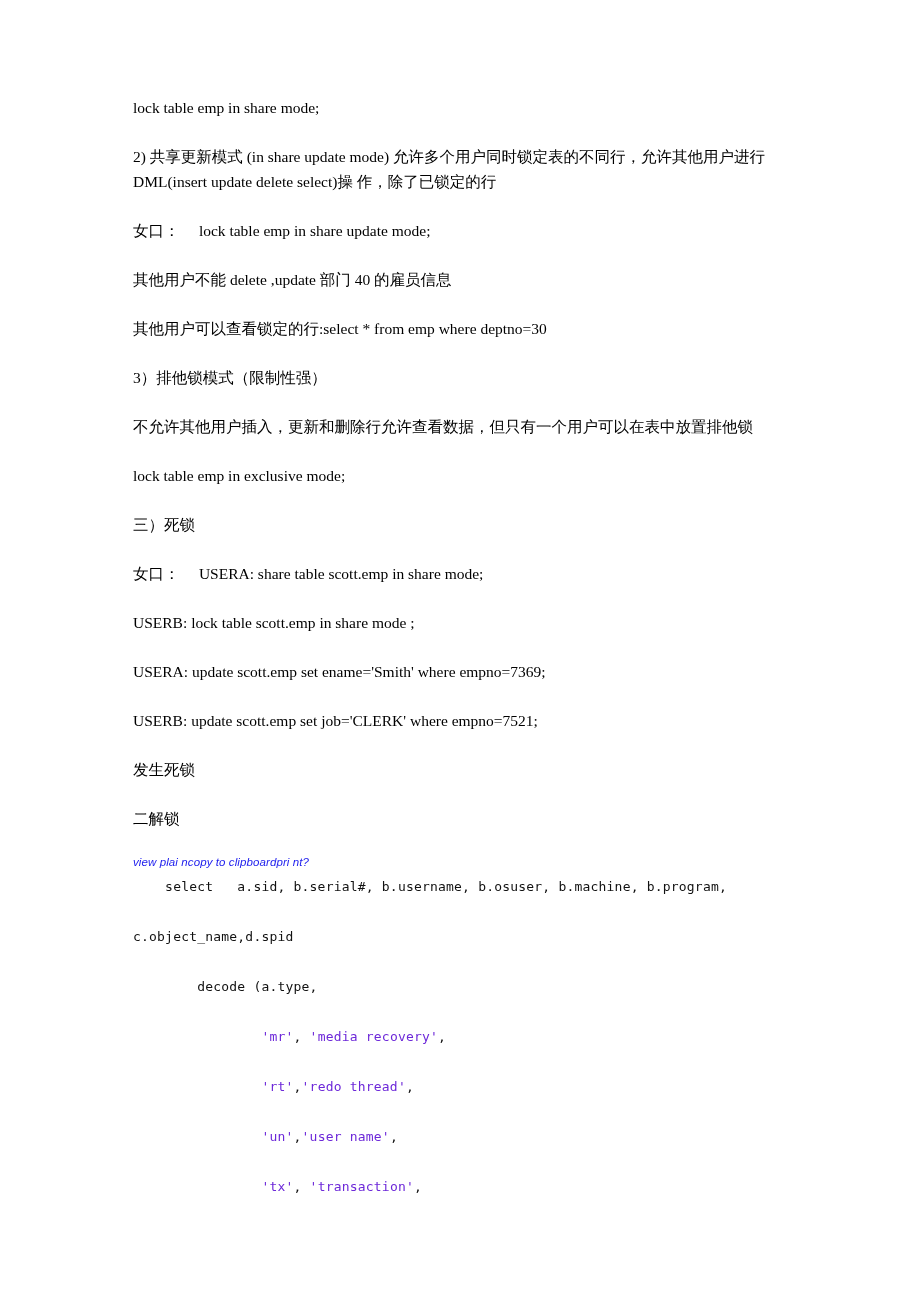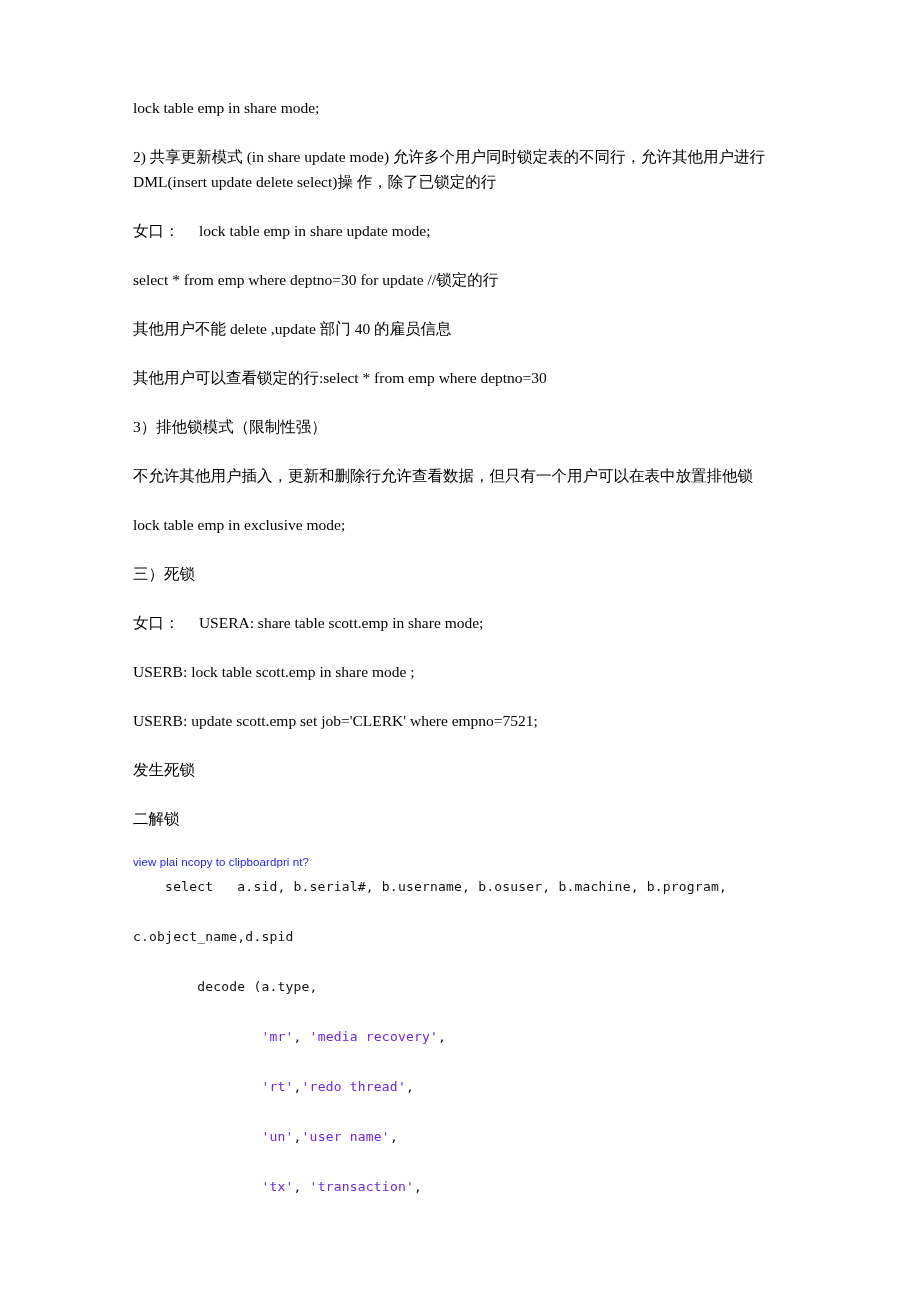"select * from emp where" p { html: <p>select * from emp where deptno=30 for update //锁定的行</p> -> none }
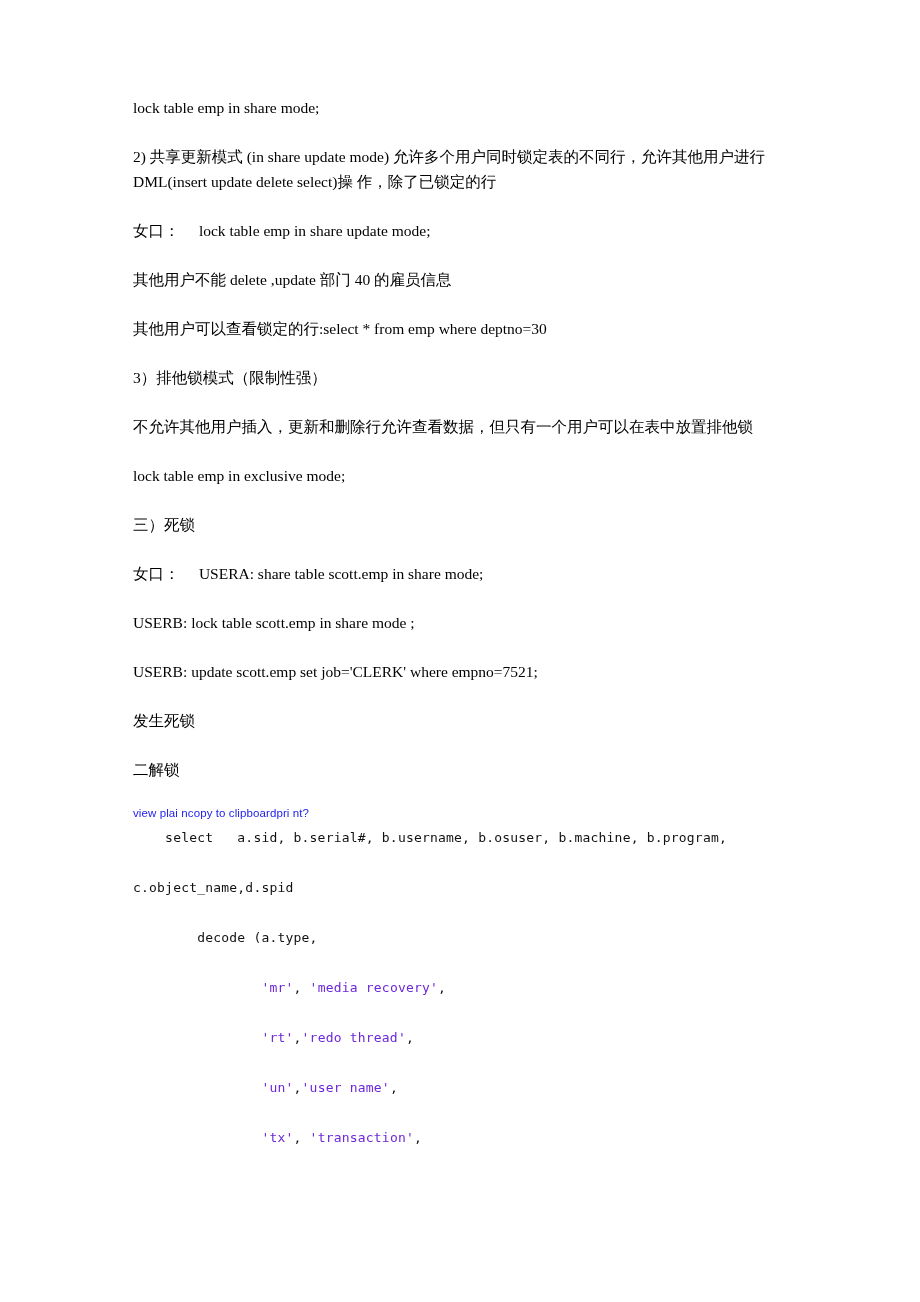"USERA: update scott.emp set" p { html: none -> <p>USERA: update scott.emp set ename='Smith' where empno=7369;</p> }
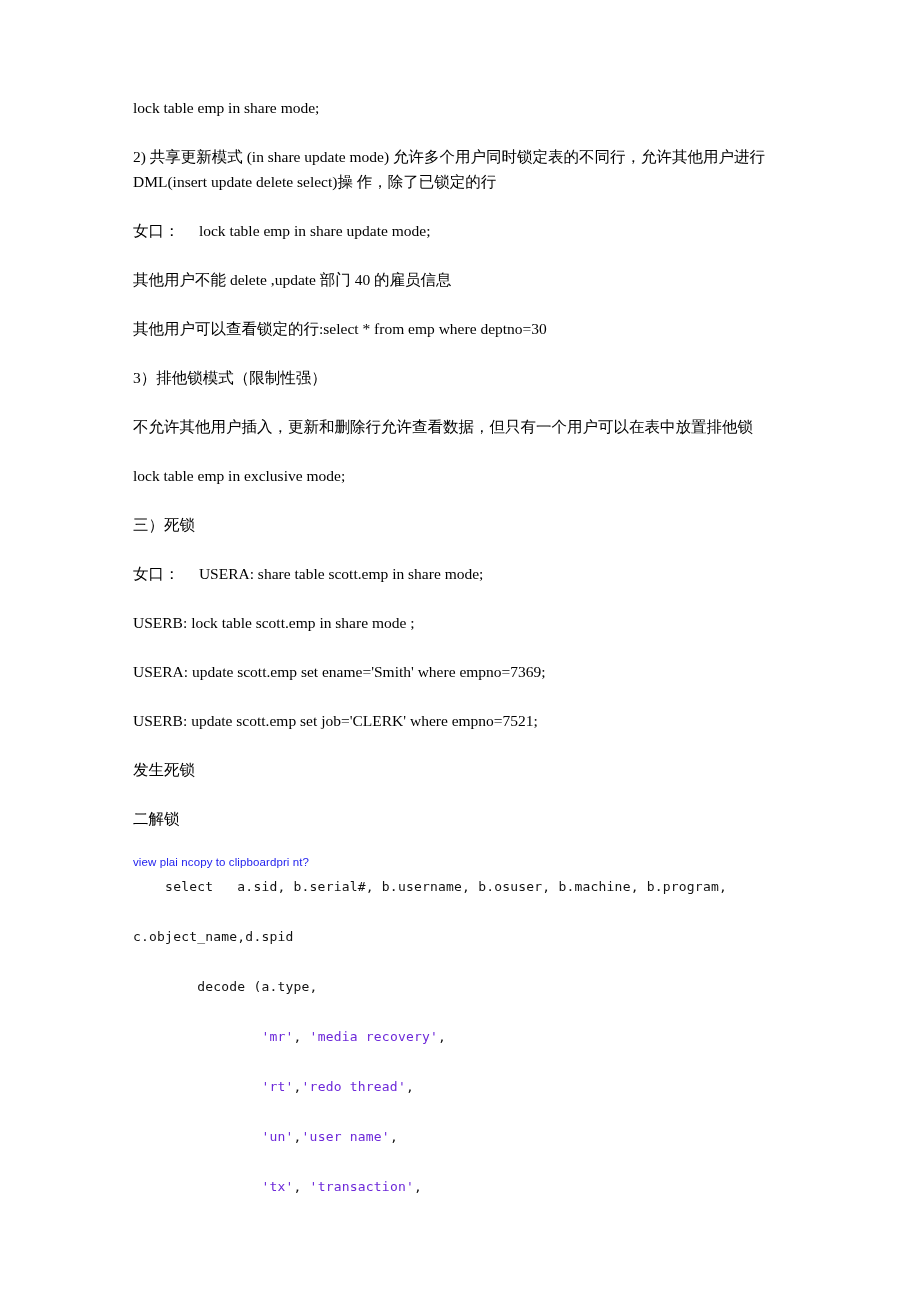"view plai ncopy to clipboardpri" .code-links a { font-style: none -> italic }
